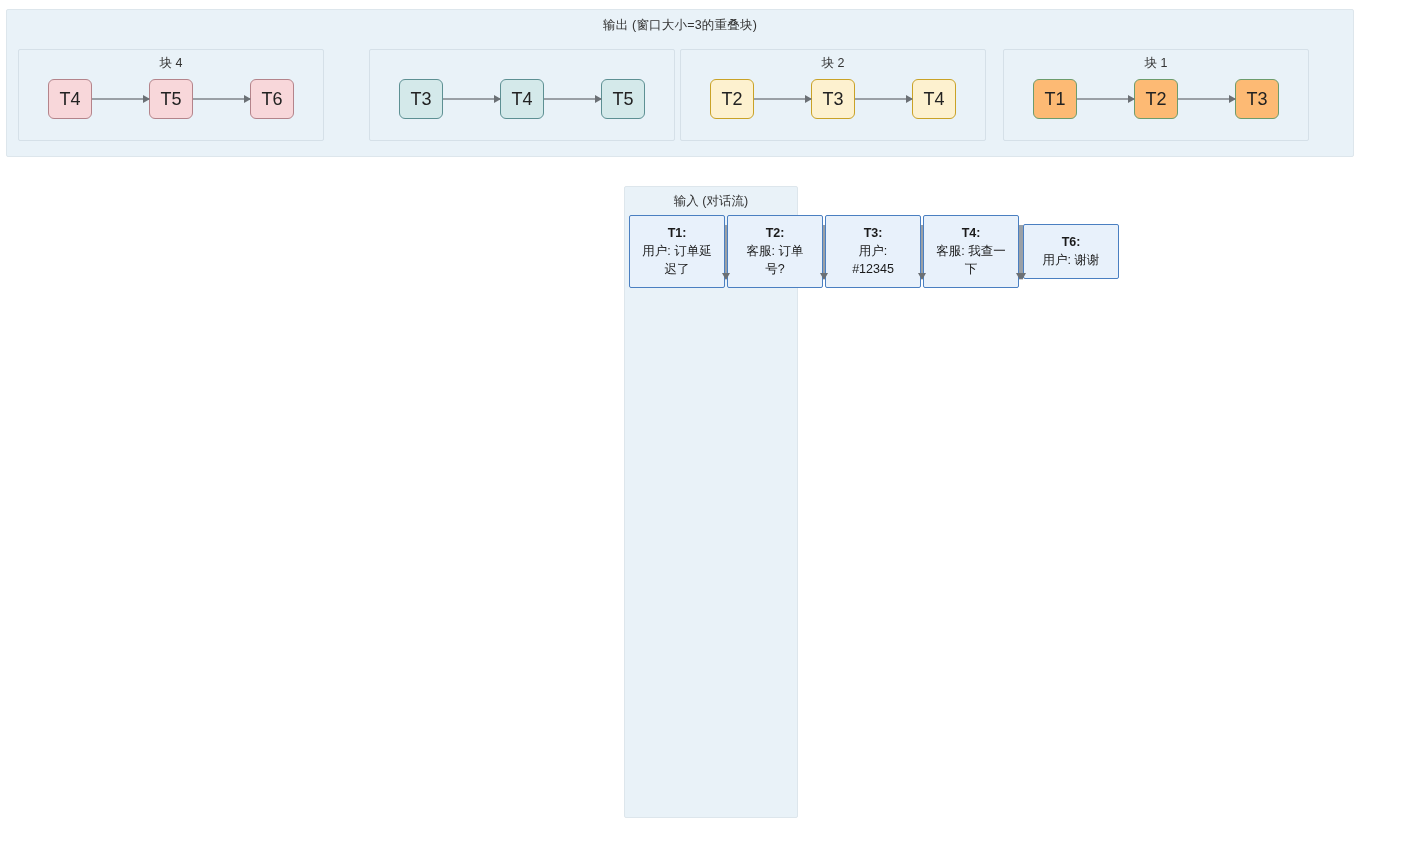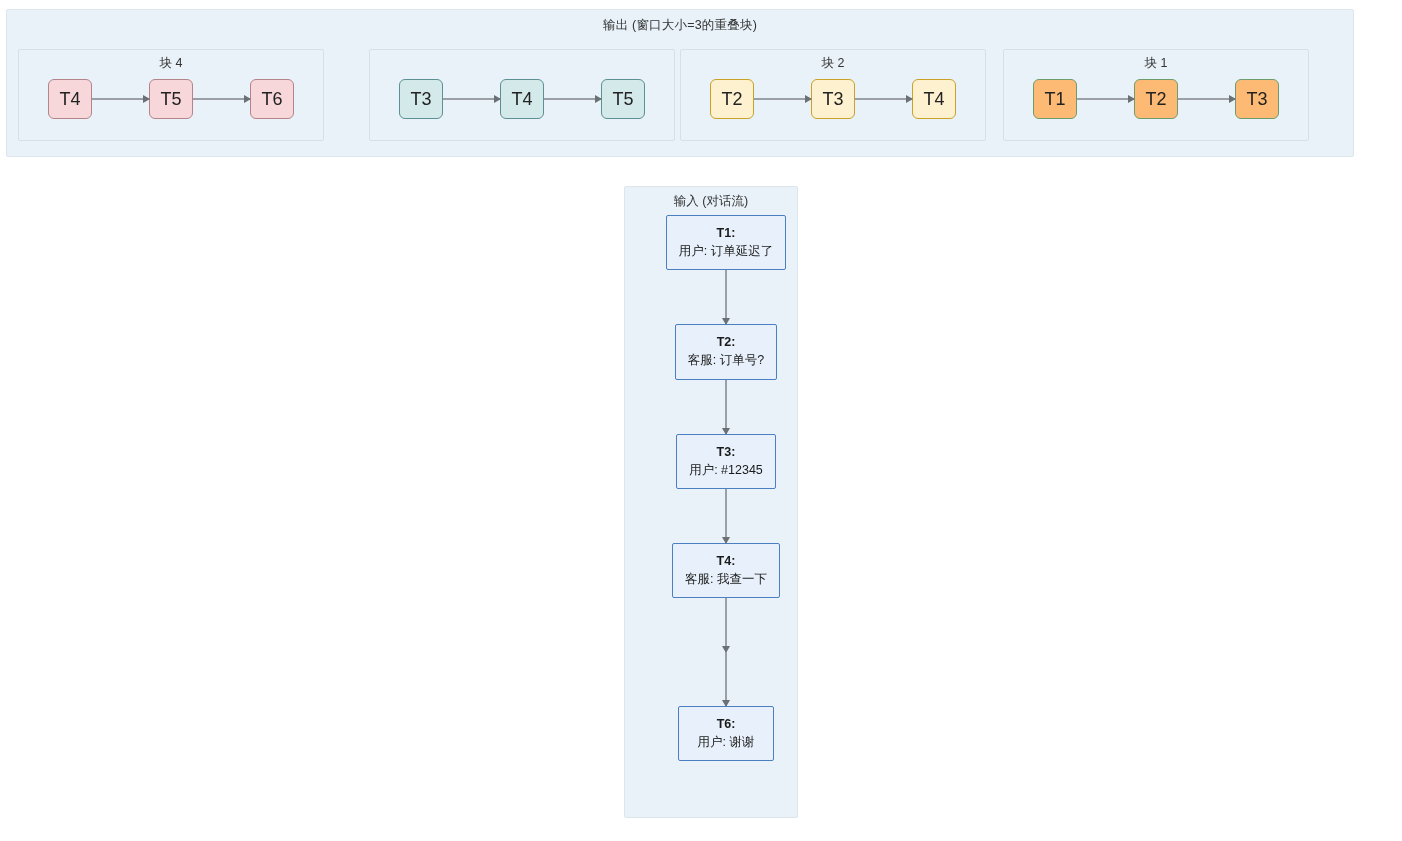"T1:" .flow { flex-direction: column -> none; left: 15px -> 4px }
